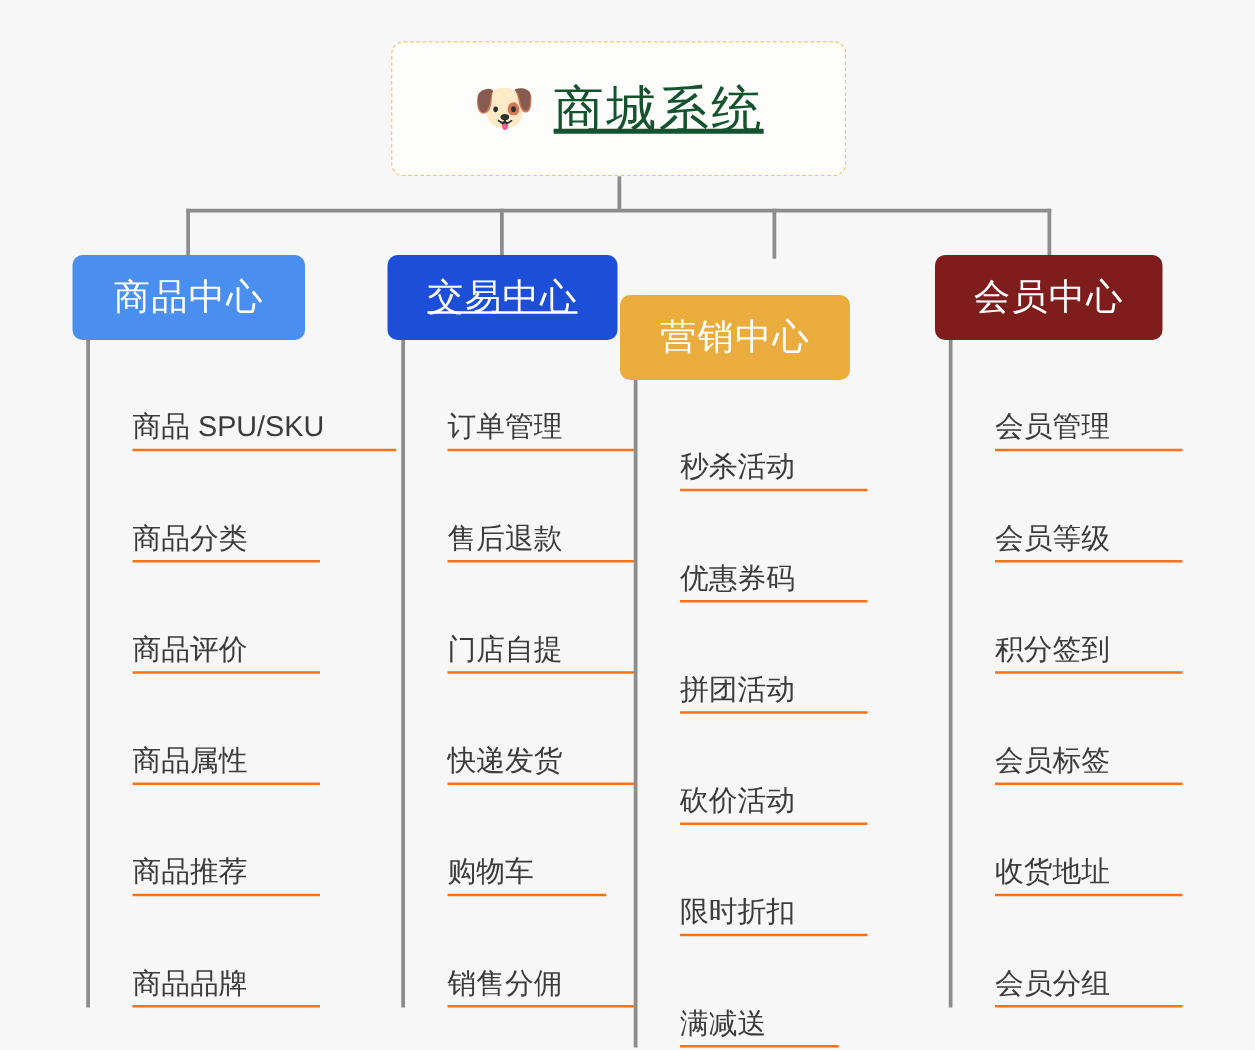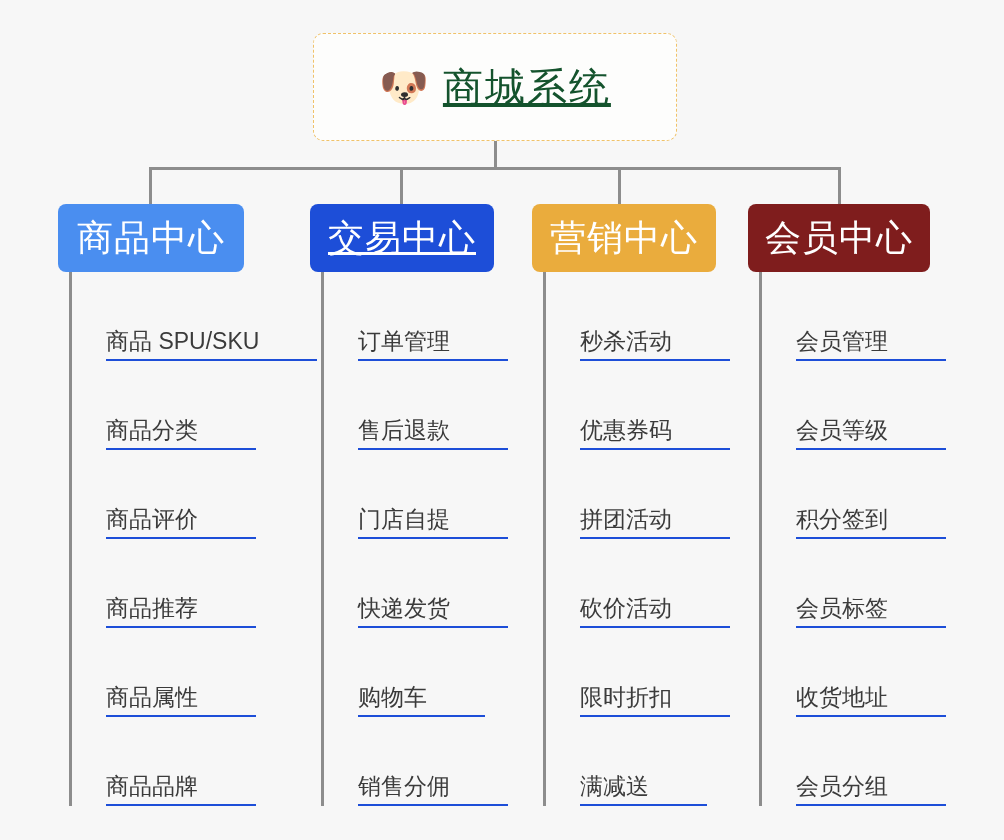"商品中心" .cat-header { font-size: 36px -> 29px }
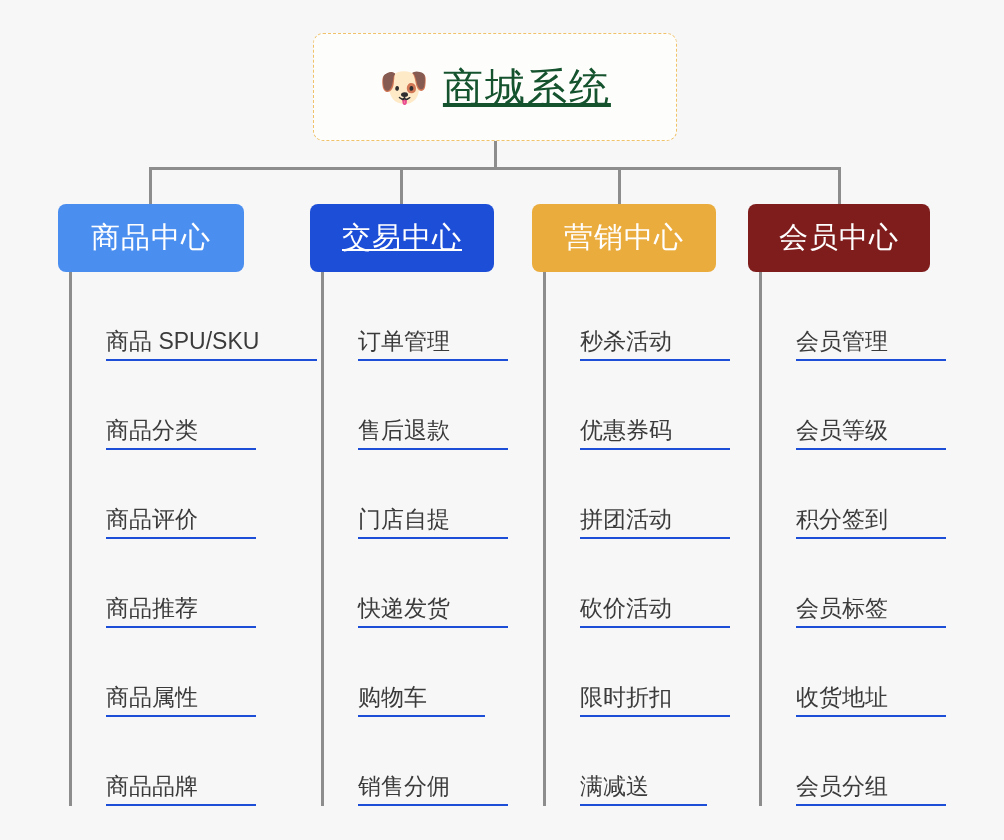"营销中心" div.column { left: 532px -> 496px; margin-top: none -> 32px }
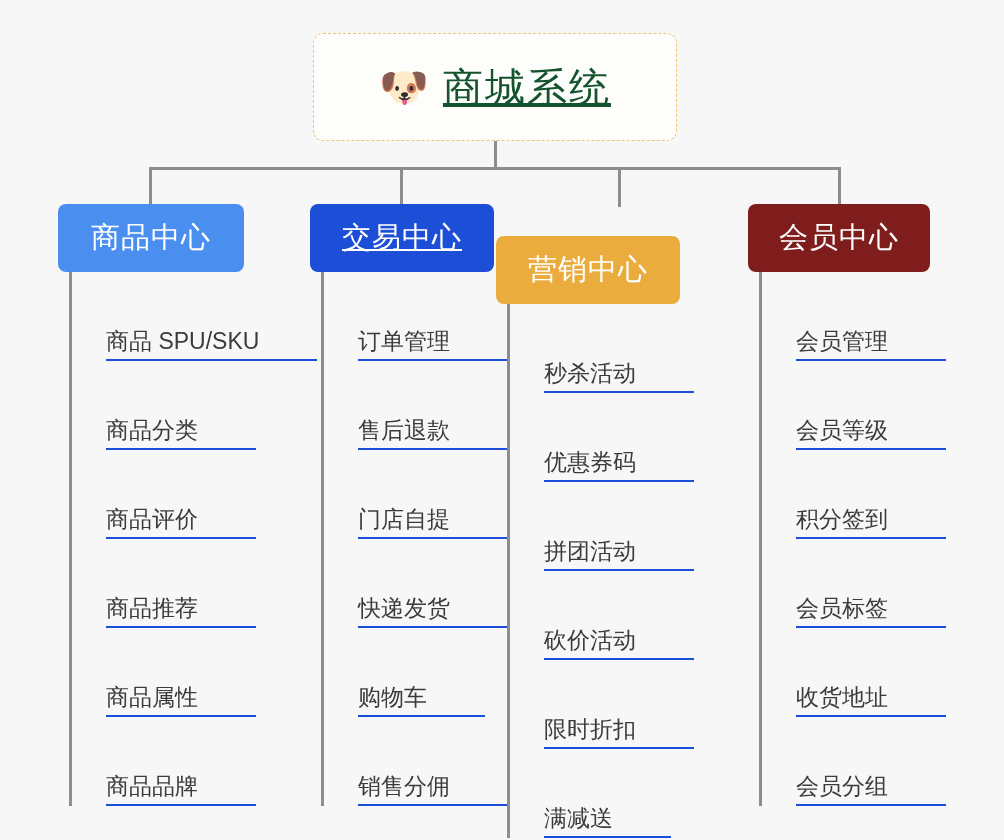"商品 SPU/SKU" .leaf-label { border-bottom: 2px solid #1d4ed8 -> 2px solid #f97316 }
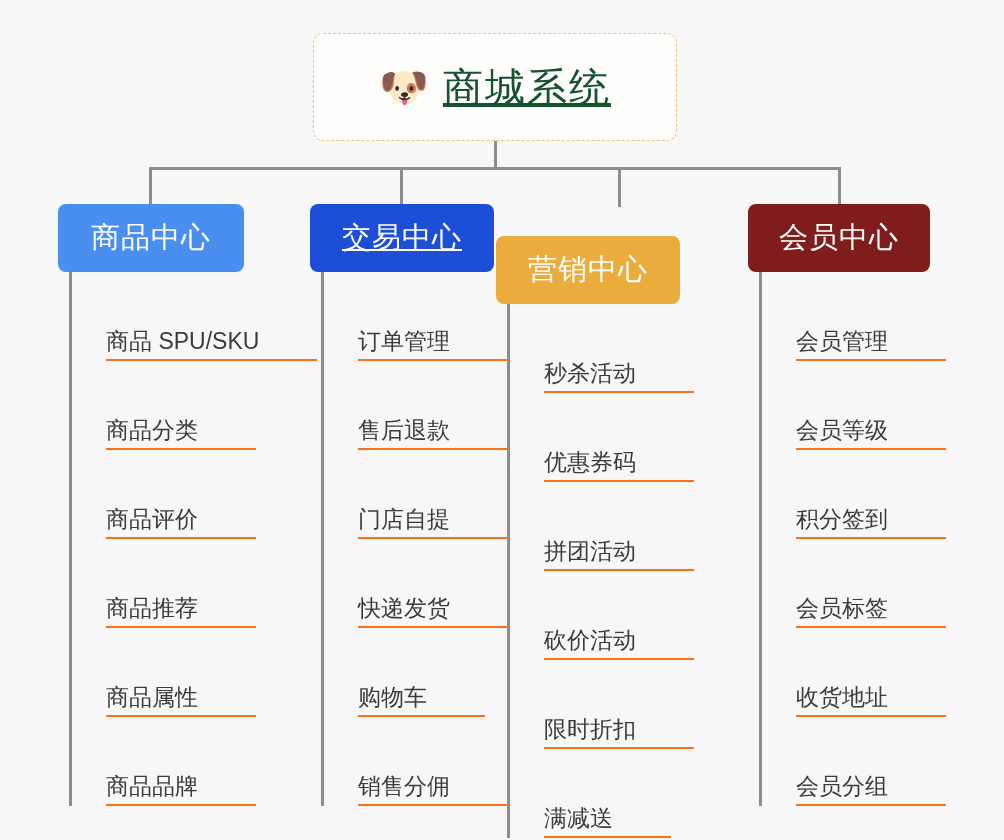"商品推荐" div.leaf { order: before "商品属性" -> after "商品属性" }
